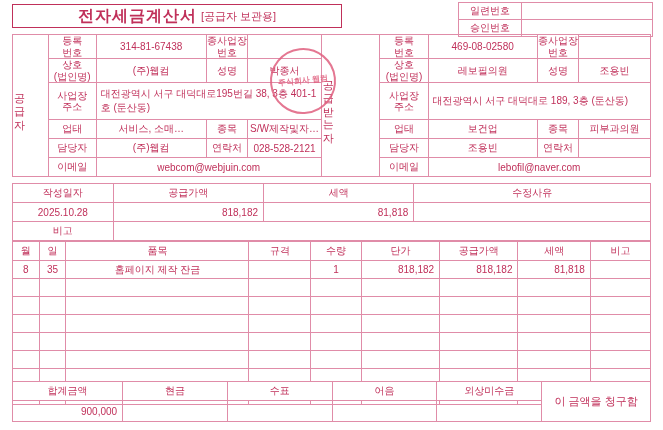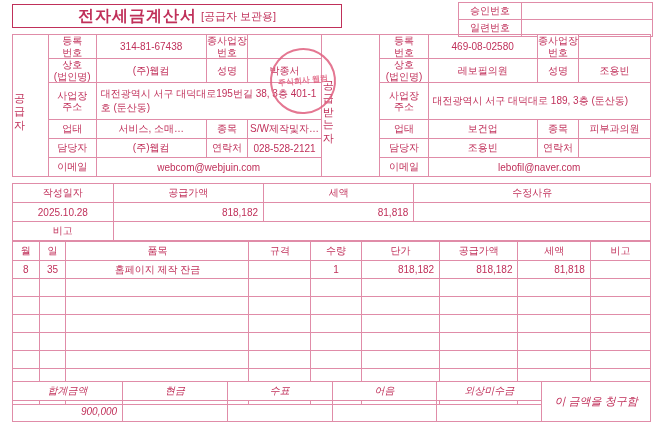"승인번호" tr { order: before "일련번호" -> after "일련번호" }
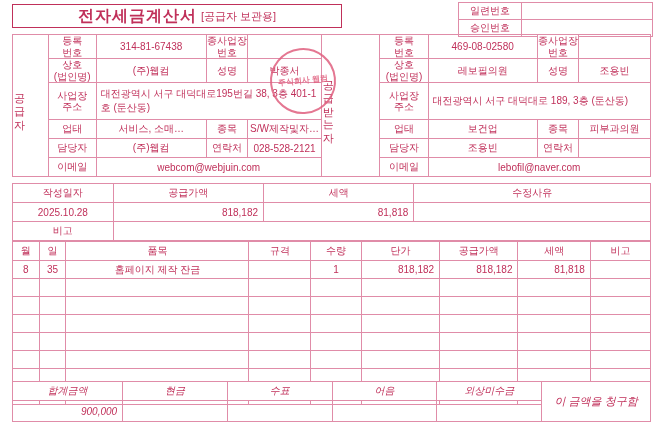"합계금액" .foot td { font-style: italic -> none }
